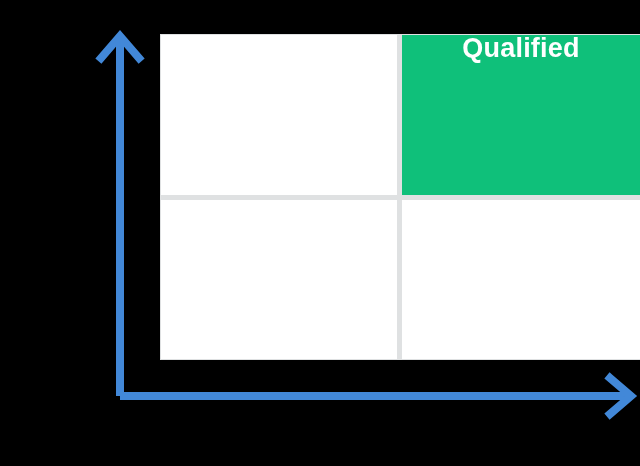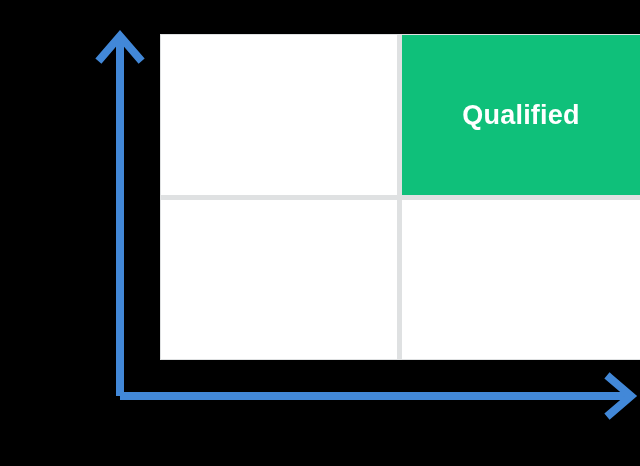"Qualified" .cell { align-items: center -> none }
